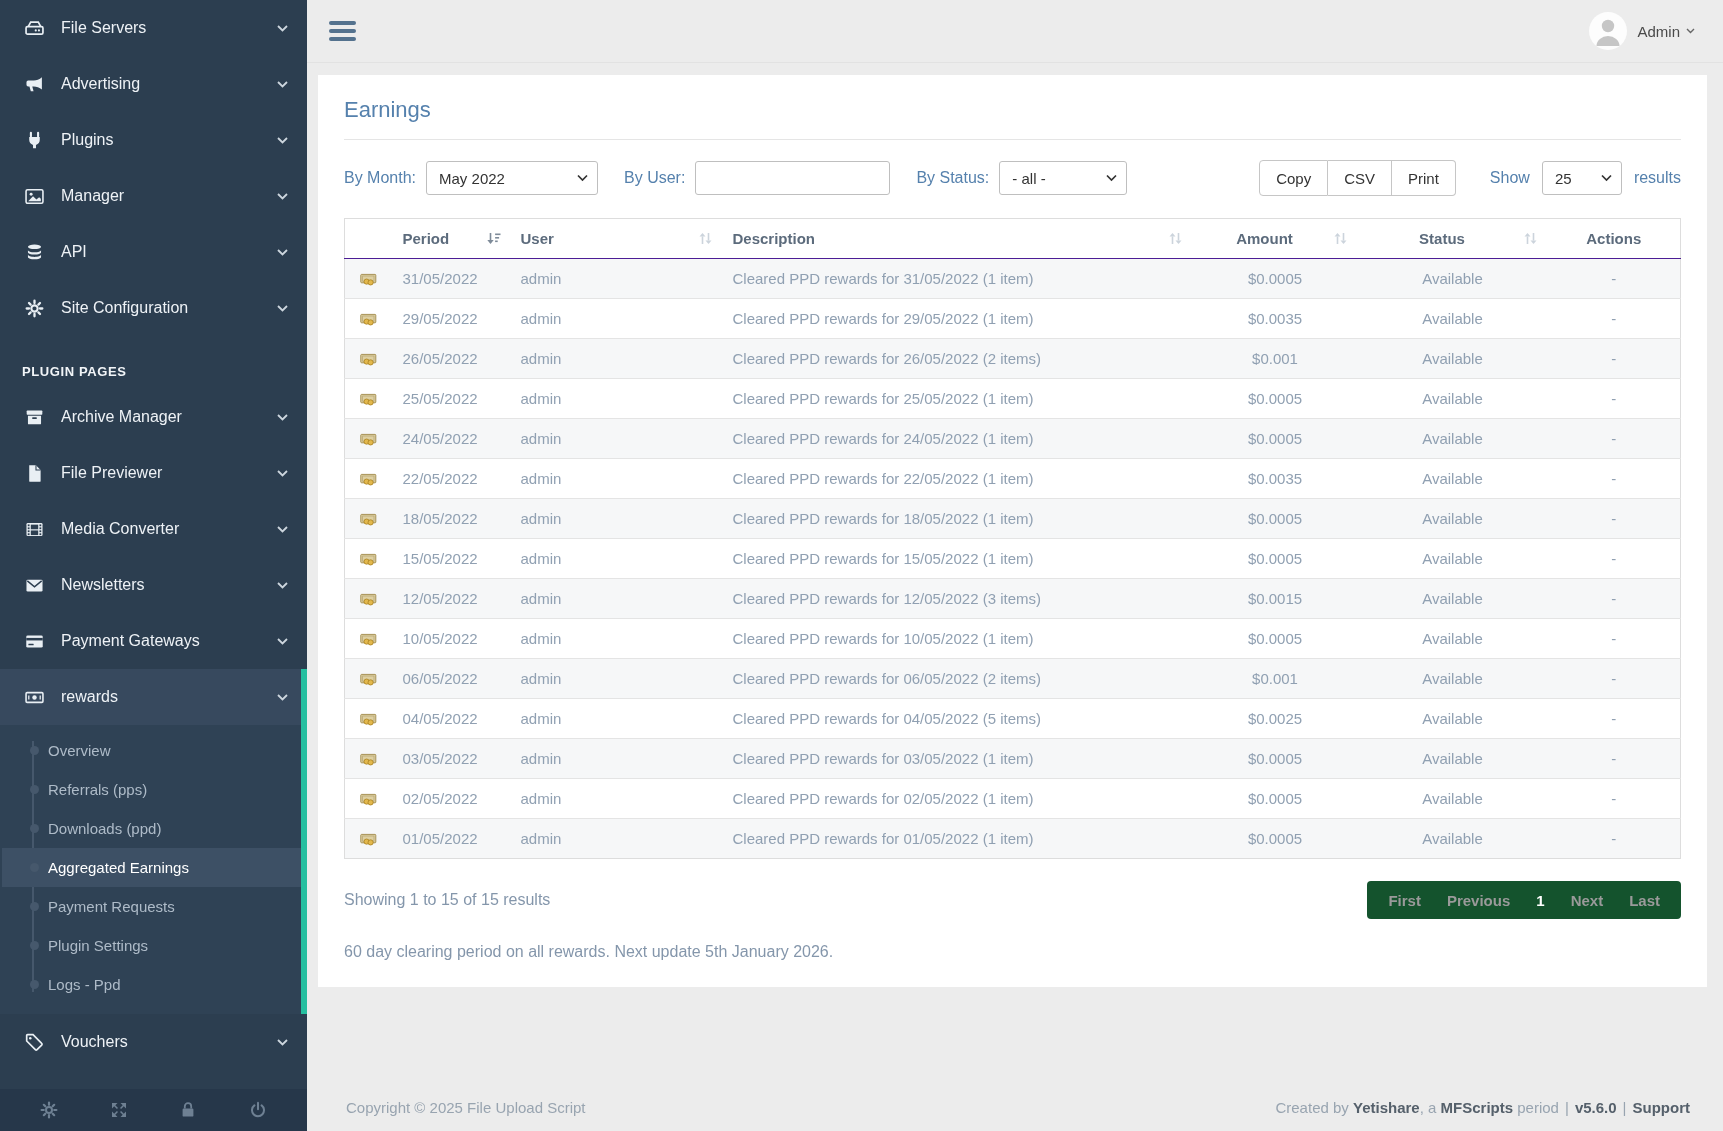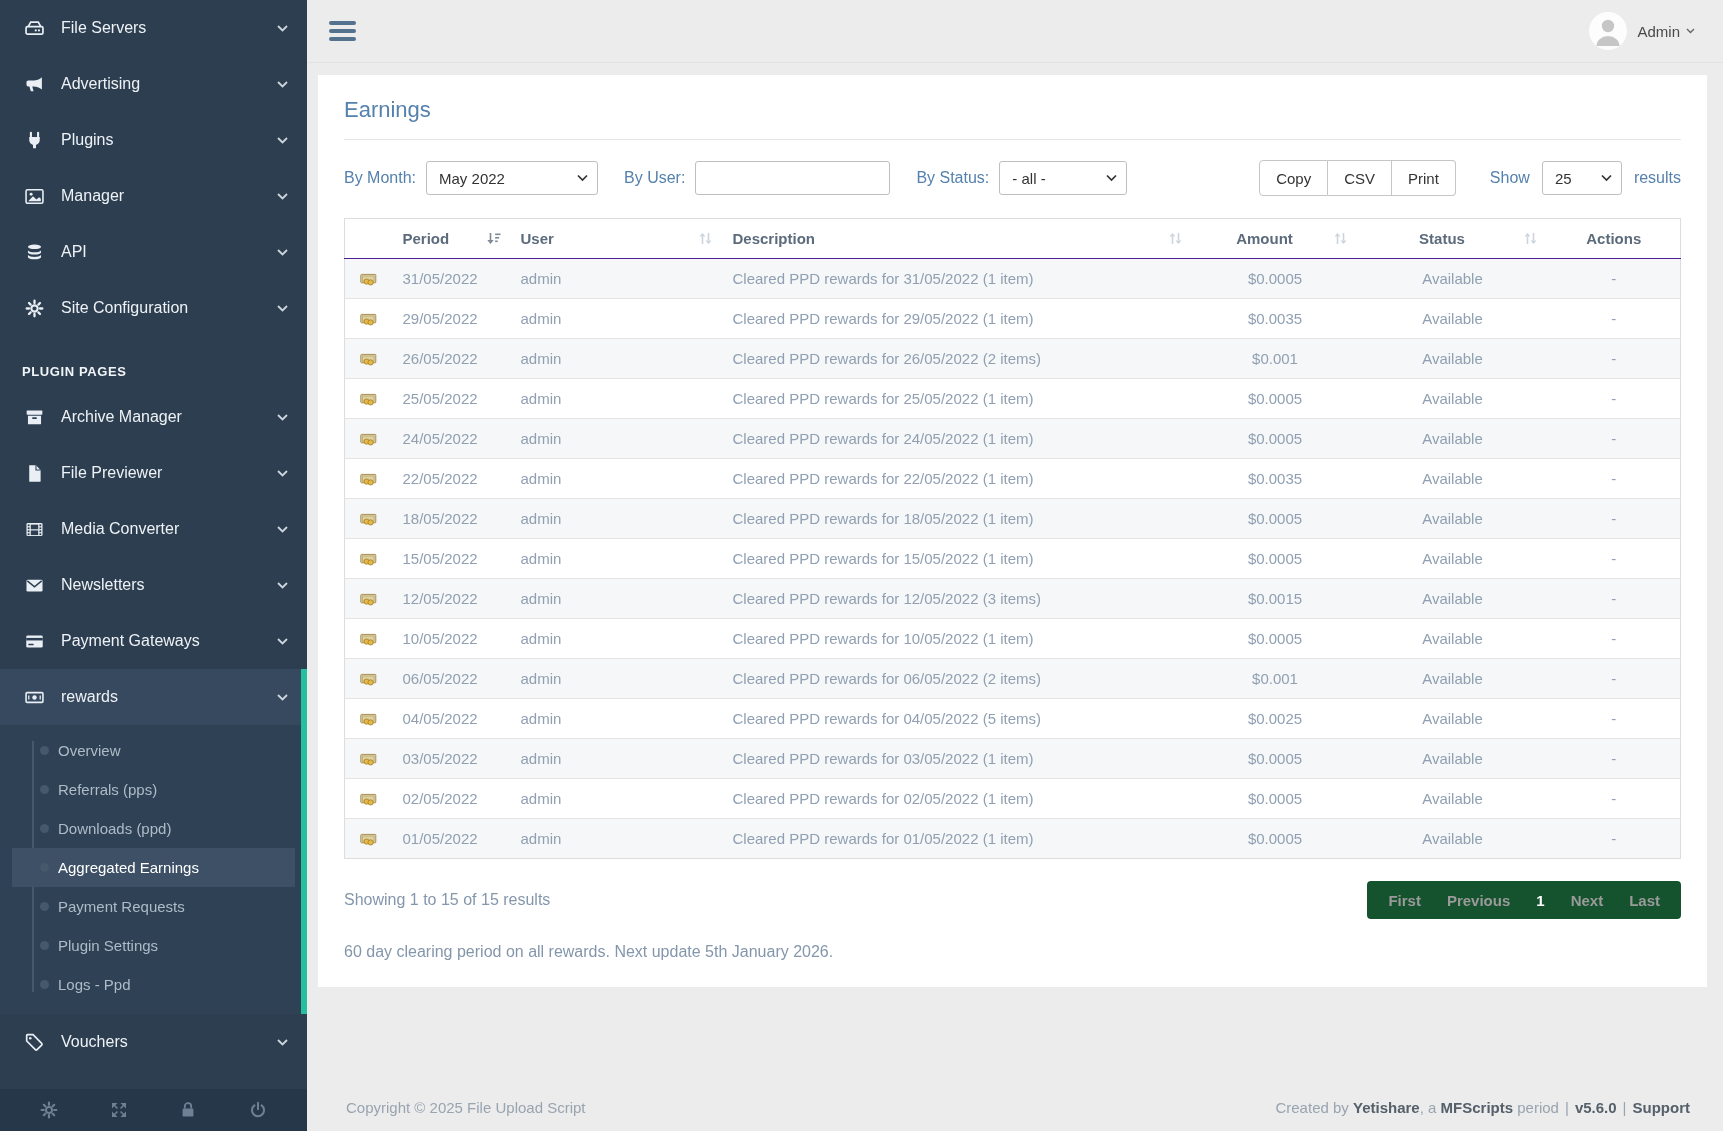"Overview" .submenu { padding: 6px 12px 10px -> 6px 2px 10px }
